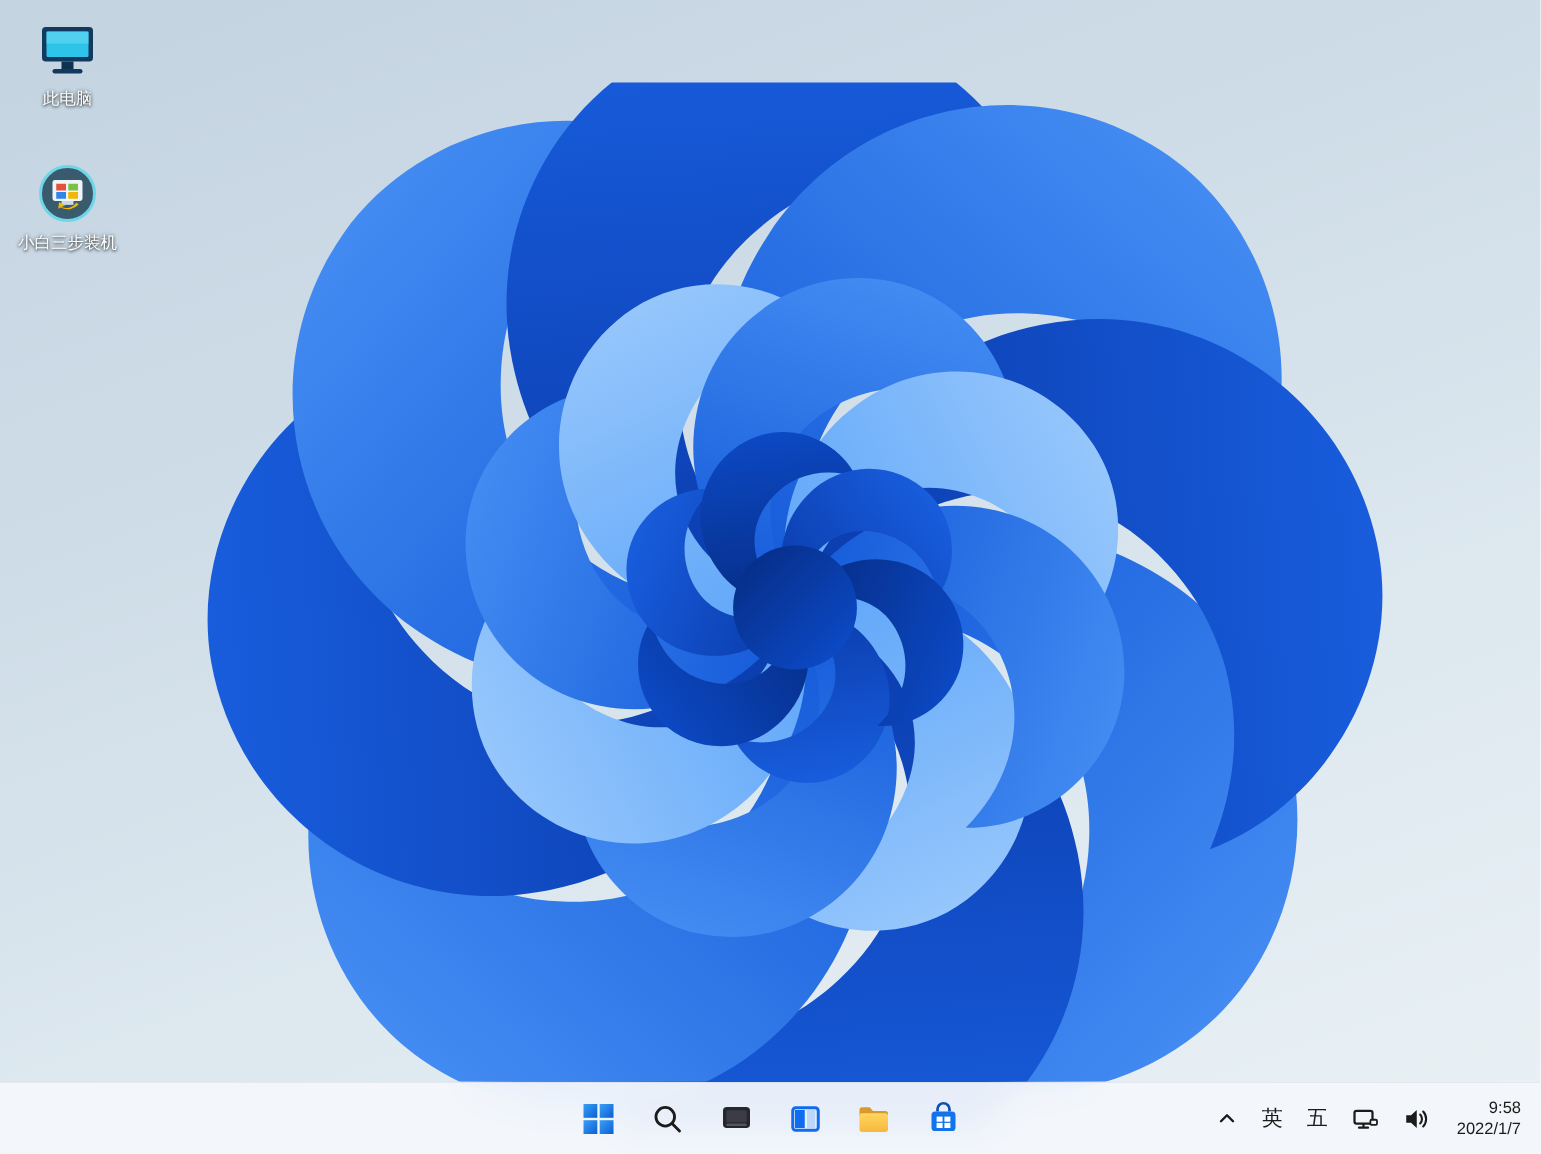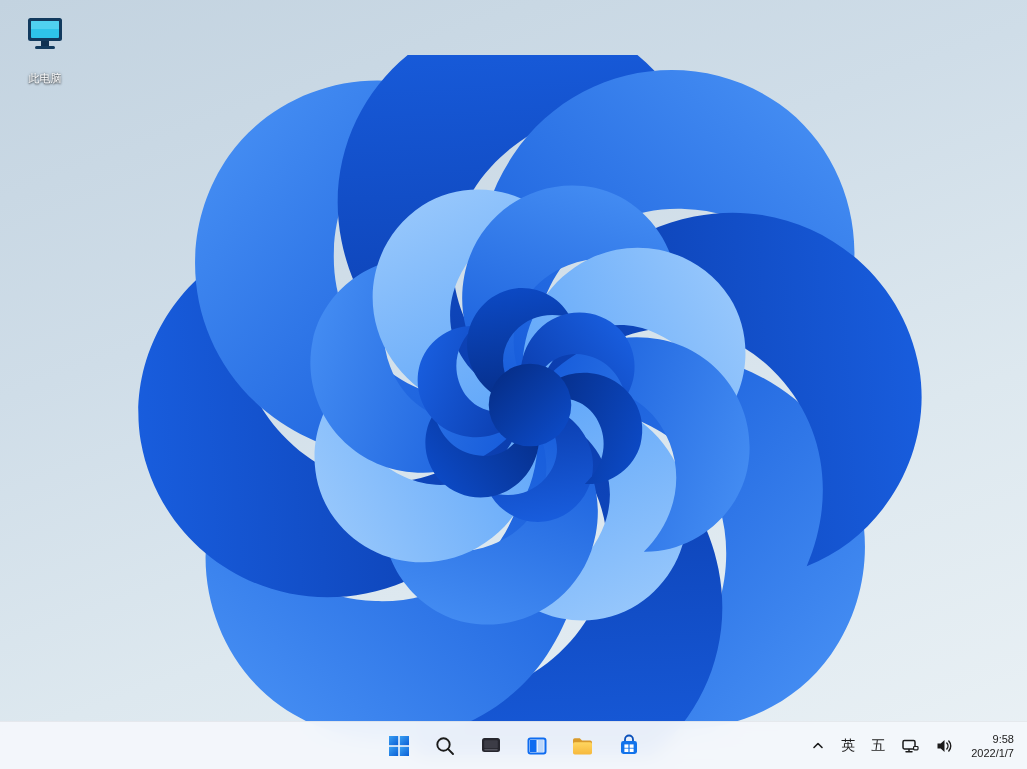"此电脑" .di-label { margin-top: 15px -> 3px }
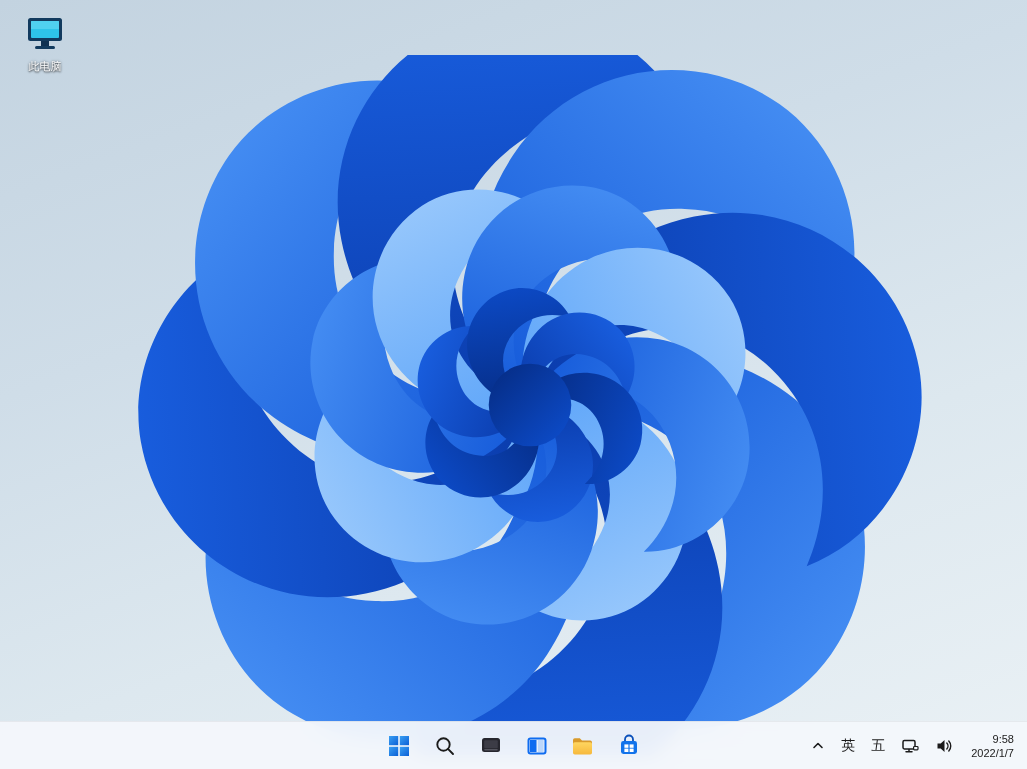"小白三步装机" div.desktop-icon { html: none -> <div> <div> <svg> <circle></circle> <circle></circle> <rect></rect> <rect></rect> <rect></rect> <rect></rect> <rect></rect> <rect></rect> <path></path> </svg> </div> <div>小白三步装机</div> </div> }
